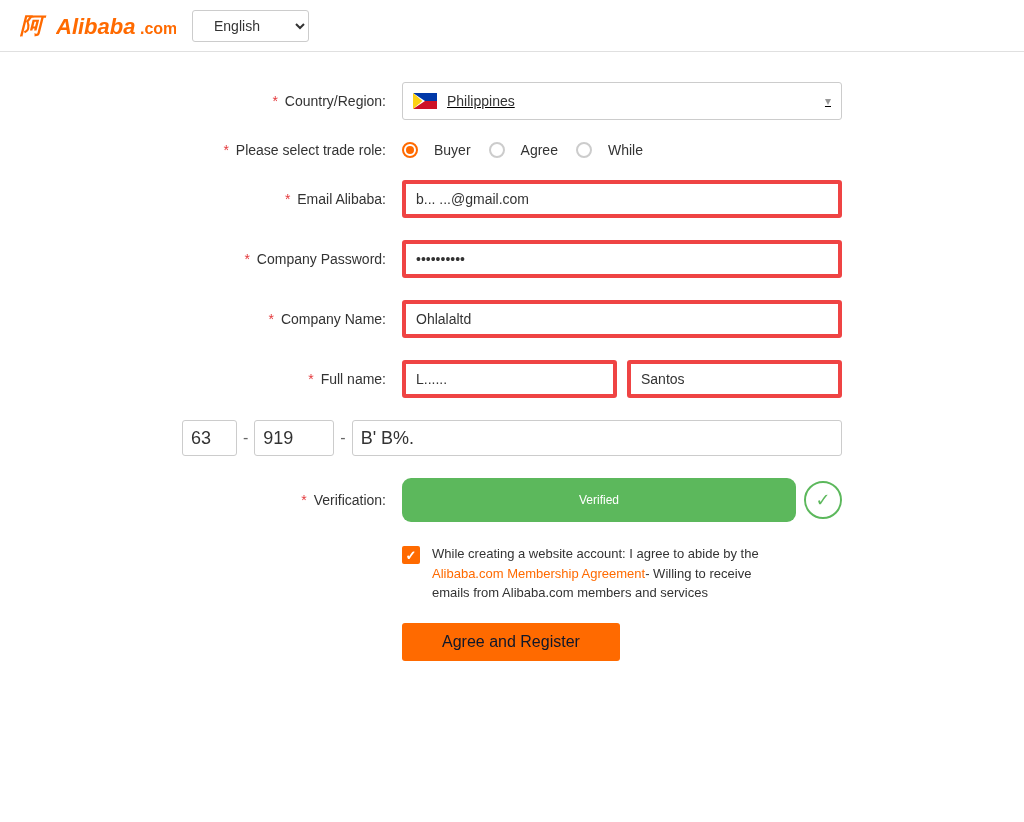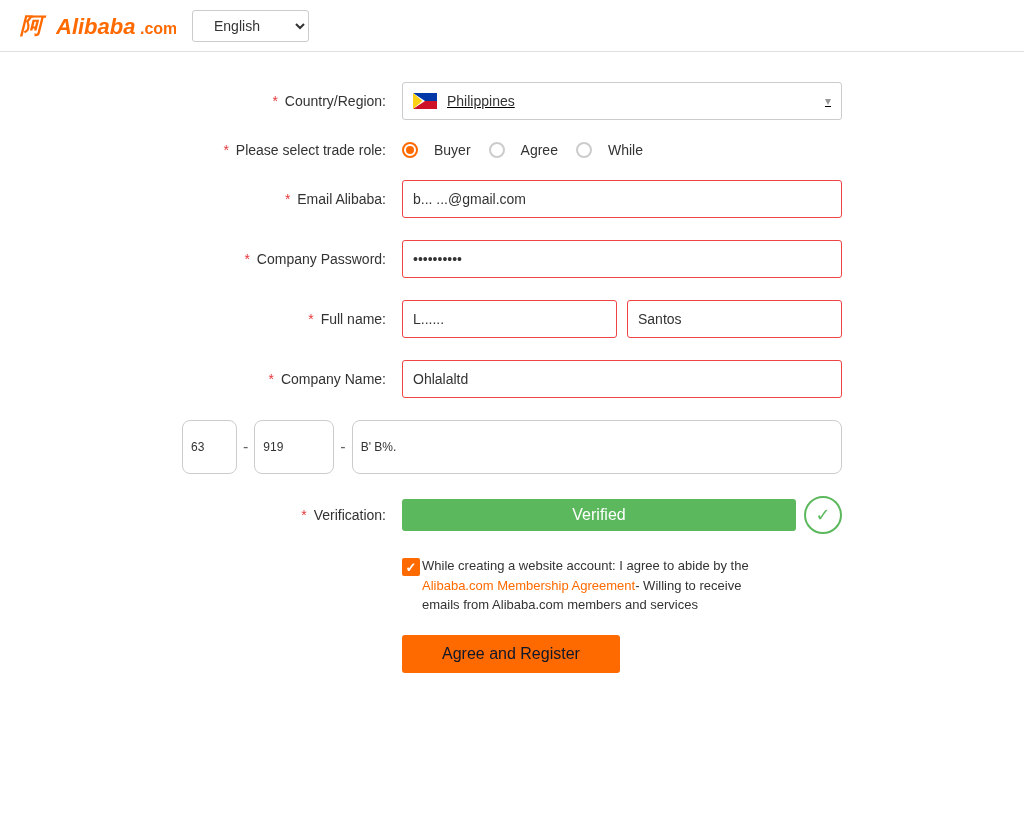"b... ...@gmail.com" .form-input { border: 1px solid #ef4444 -> 4px solid #ef4444 }
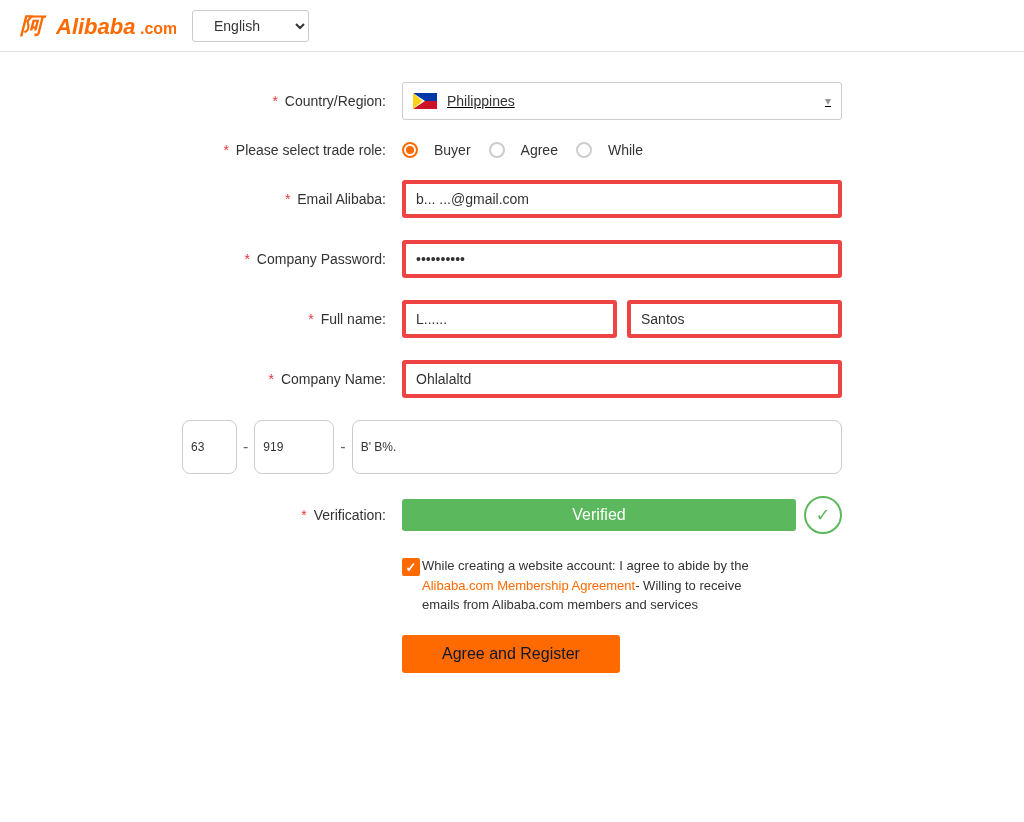"* Full name:" div.form-row { order: before "* Company Name:" -> after "* Company Name:" }
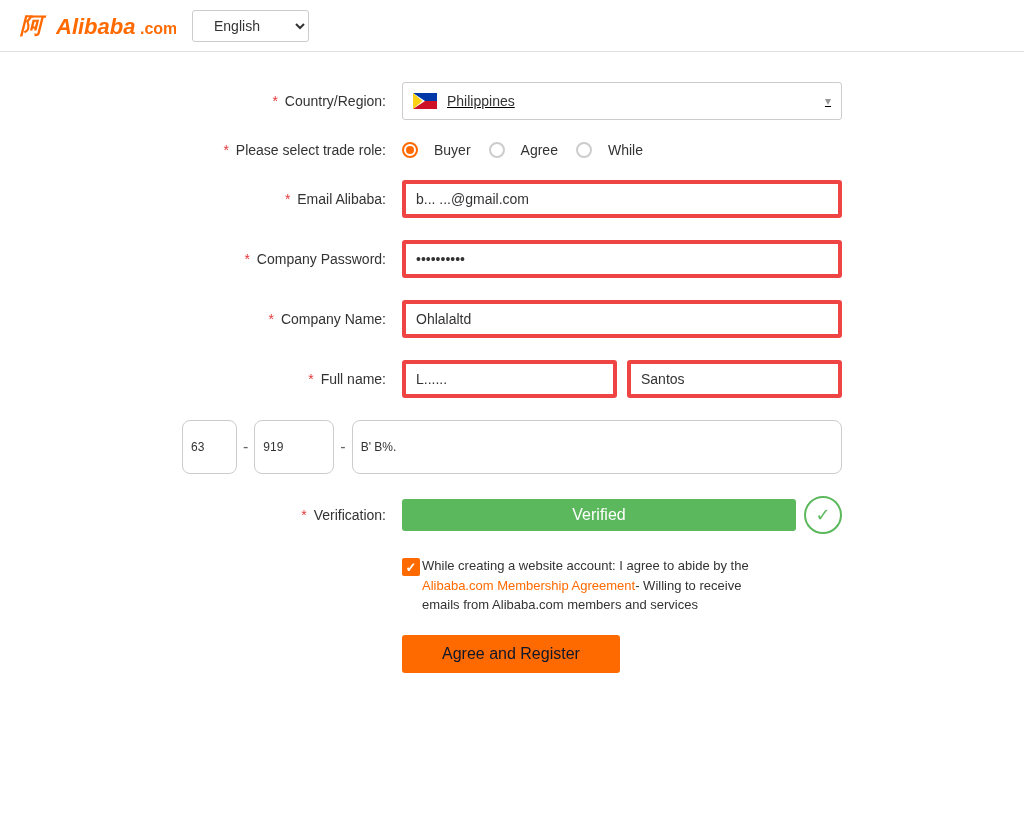"63" .tel-row .tel-input { border-radius: 8px -> 3px; font-size: 12px -> 18px; height: 54px -> 36px }
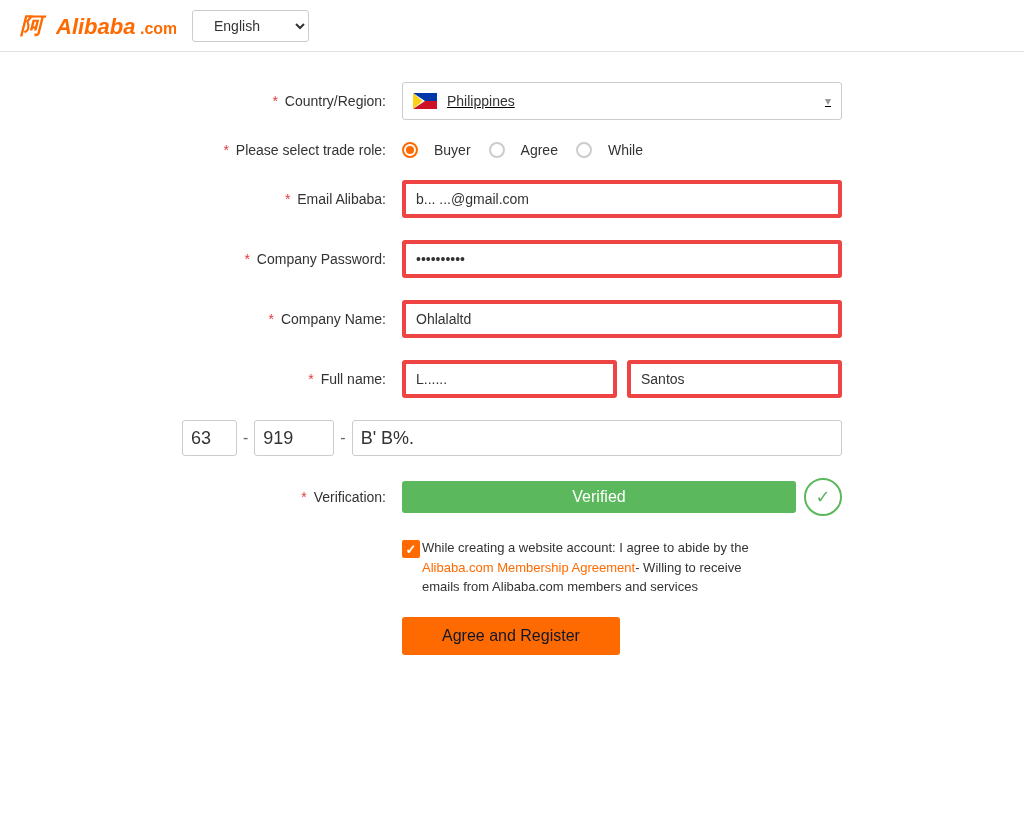"Verified" .verified-btn { border-radius: 3px -> 9px; font-size: 16px -> 12px; height: 32px -> 44px }
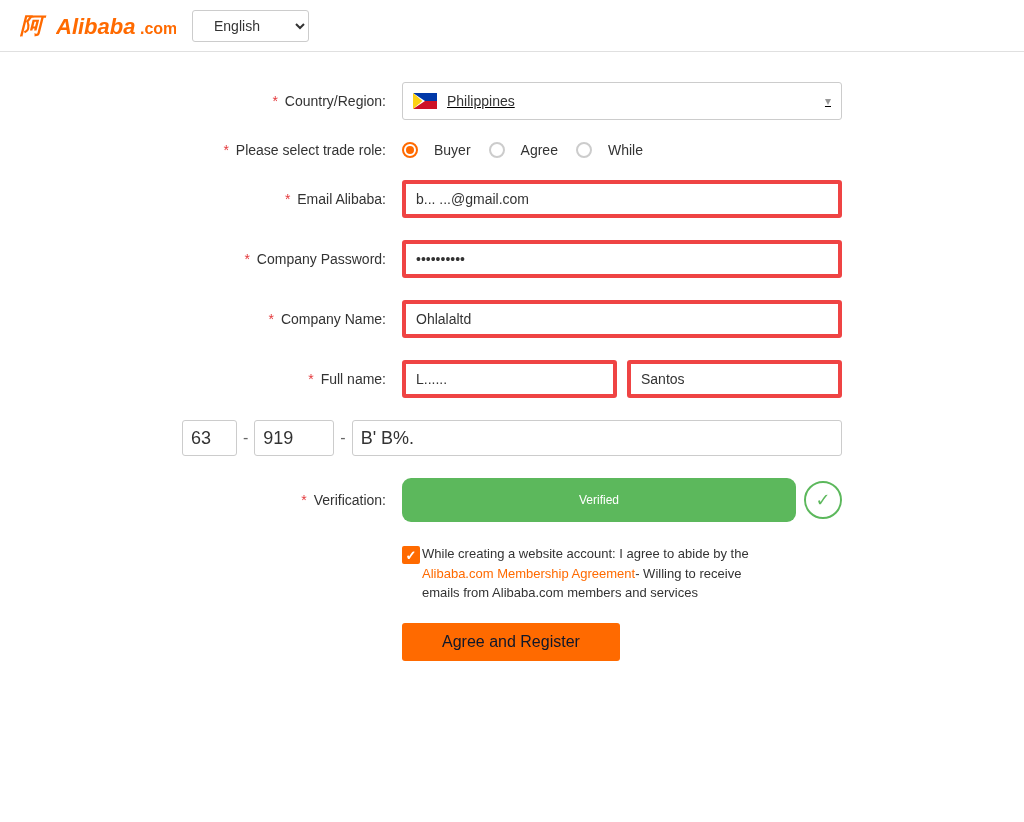"While creating a website account:" .agreement-row { gap: 2px -> 12px }
